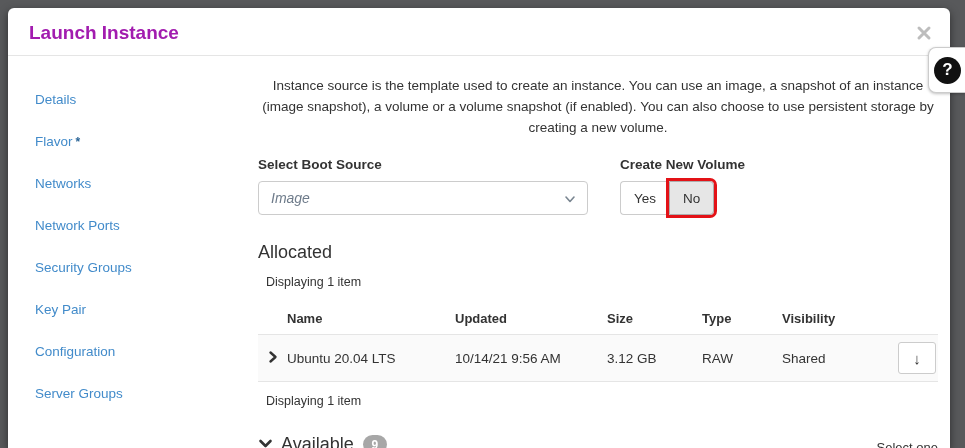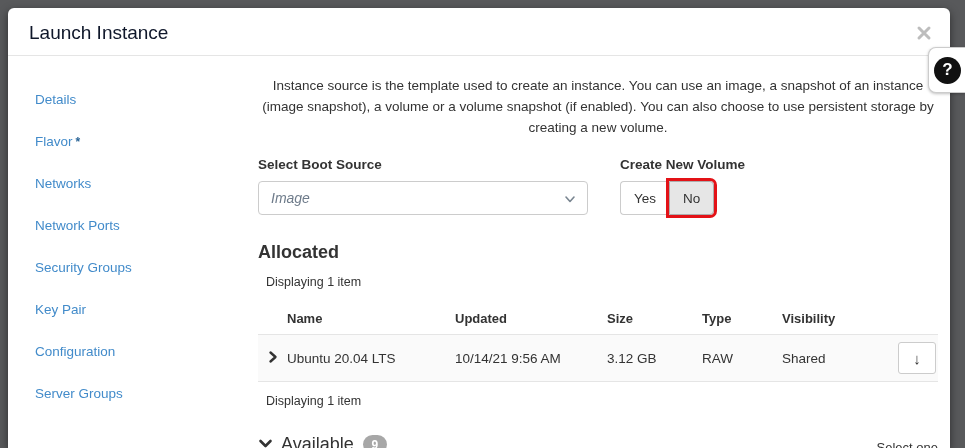"Launch Instance" .modal-title { color: #0f172a -> #a21caf; font-weight: normal -> bold }
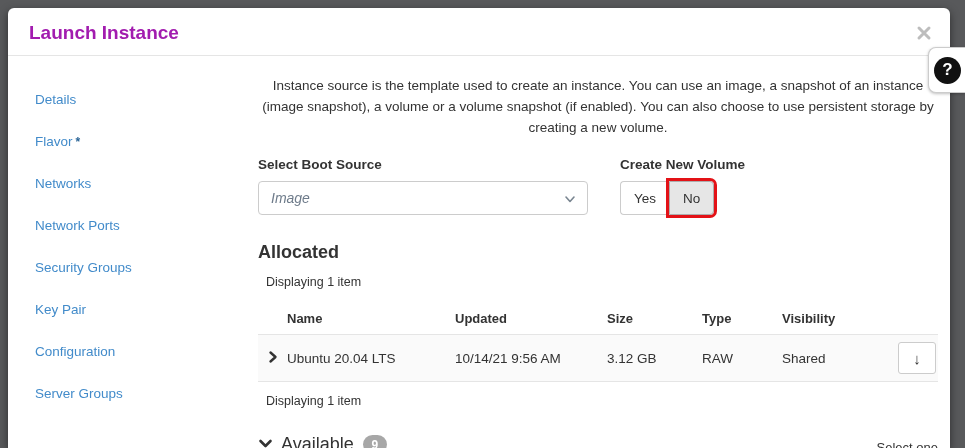"Allocated" .section-heading { font-weight: bold -> normal }
